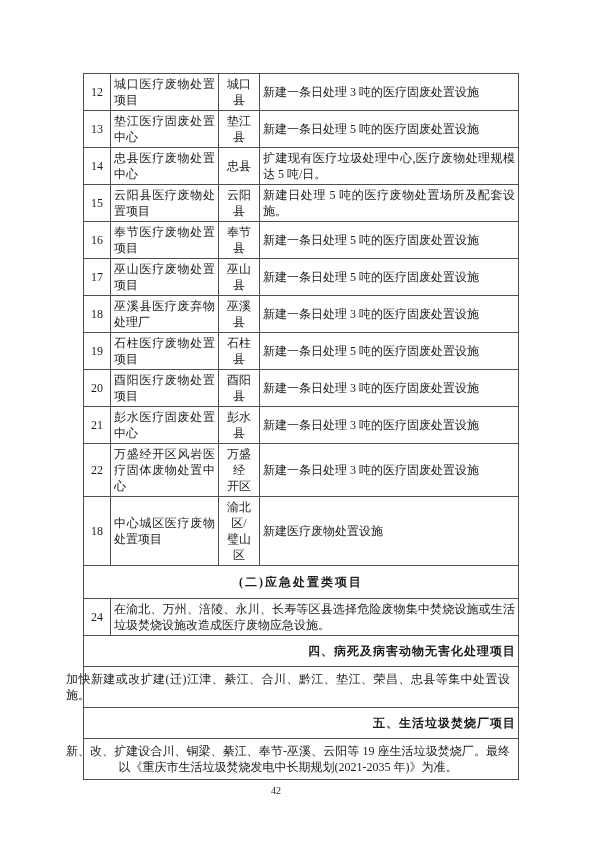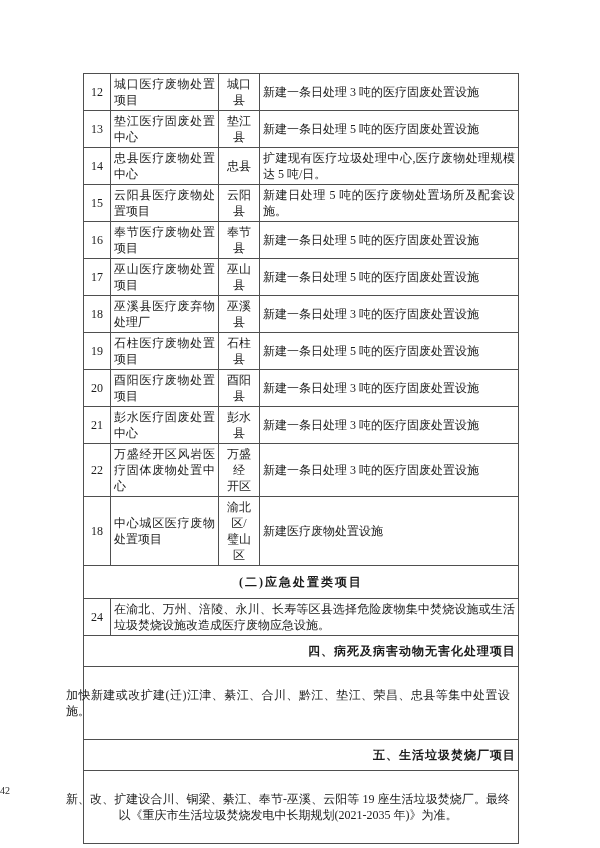"加快新建或改扩建(迁)江津、綦江、合川、黔江、垫江、荣昌、忠县等集中处置设施。" tr.para-row td { padding: 20px 2px -> 4px 2px }
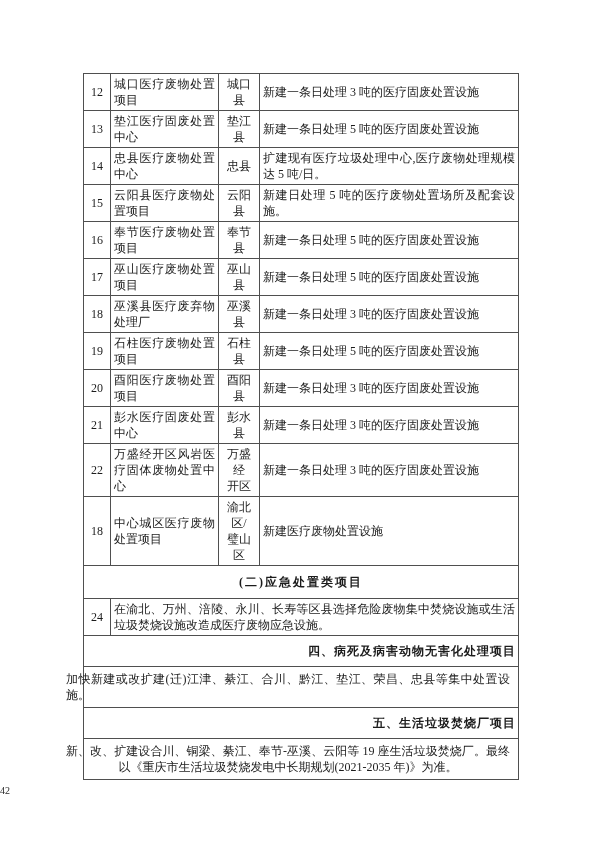"42" .pageno { text-align: none -> center }
